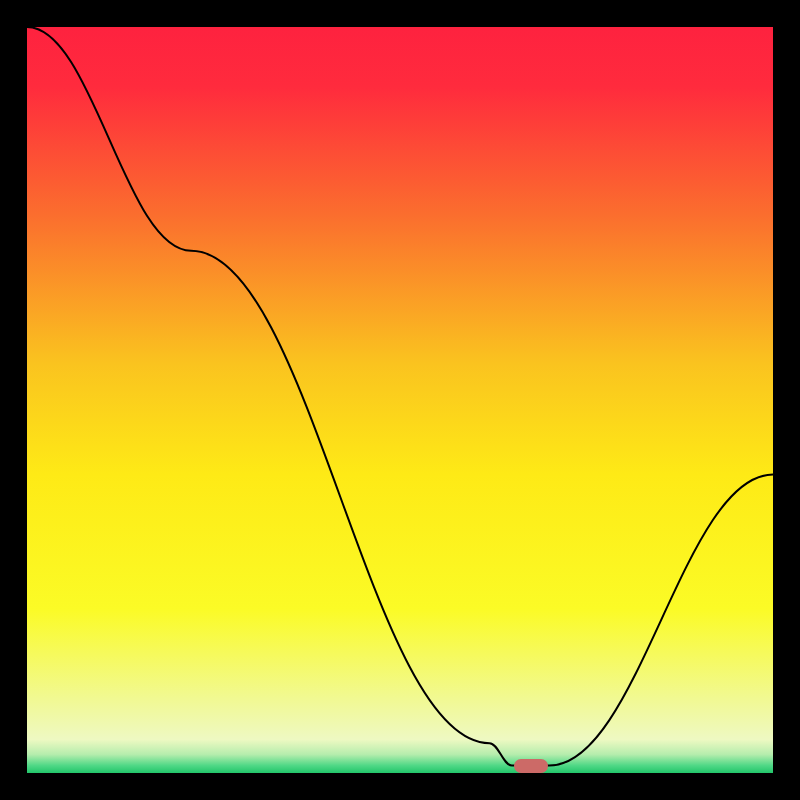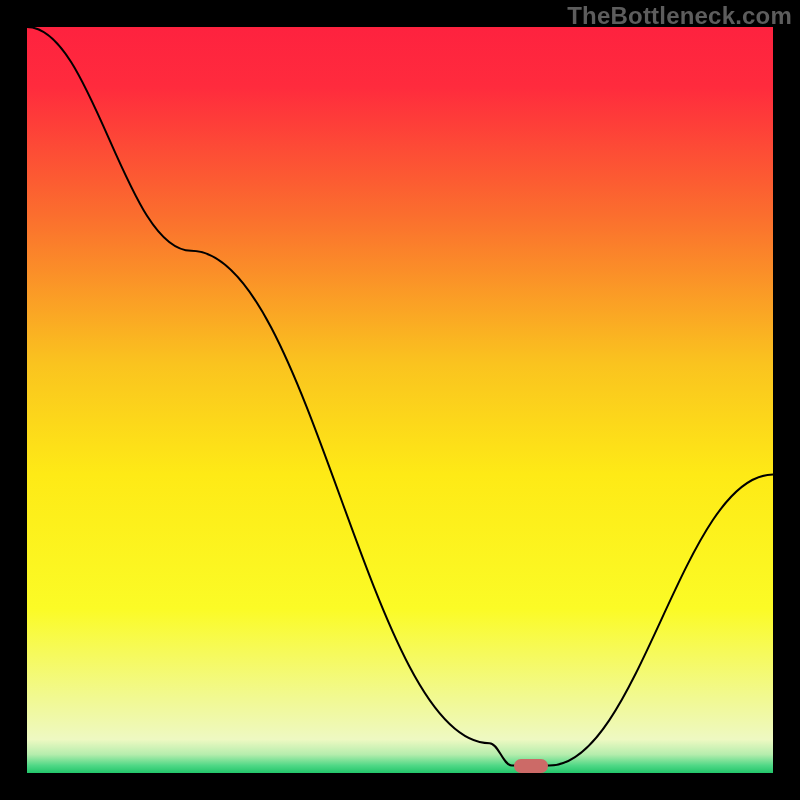"TheBottleneck.com" div.watermark { html: <div>TheBottleneck.com</div> -> none }
